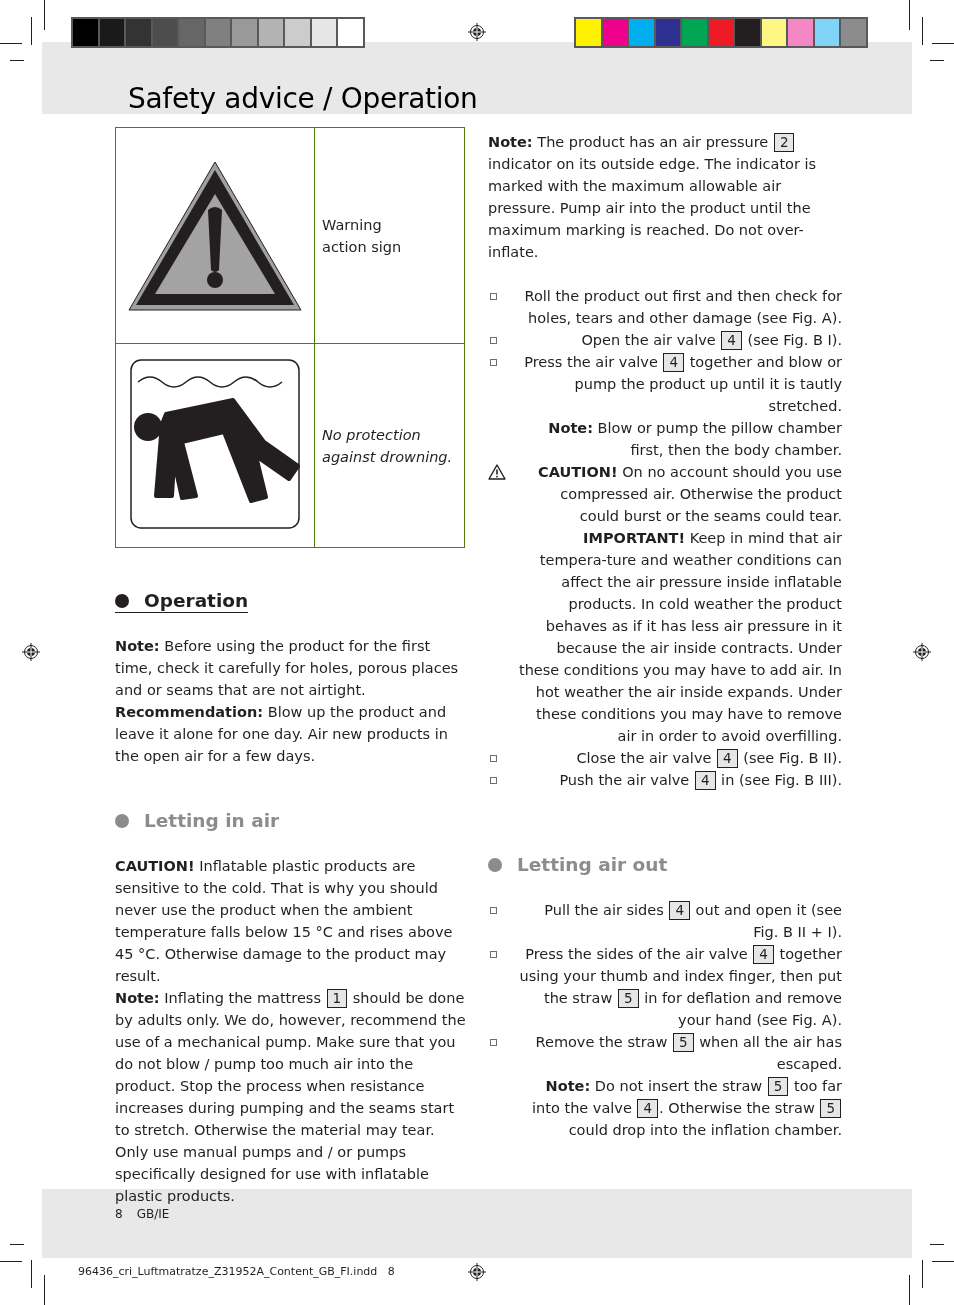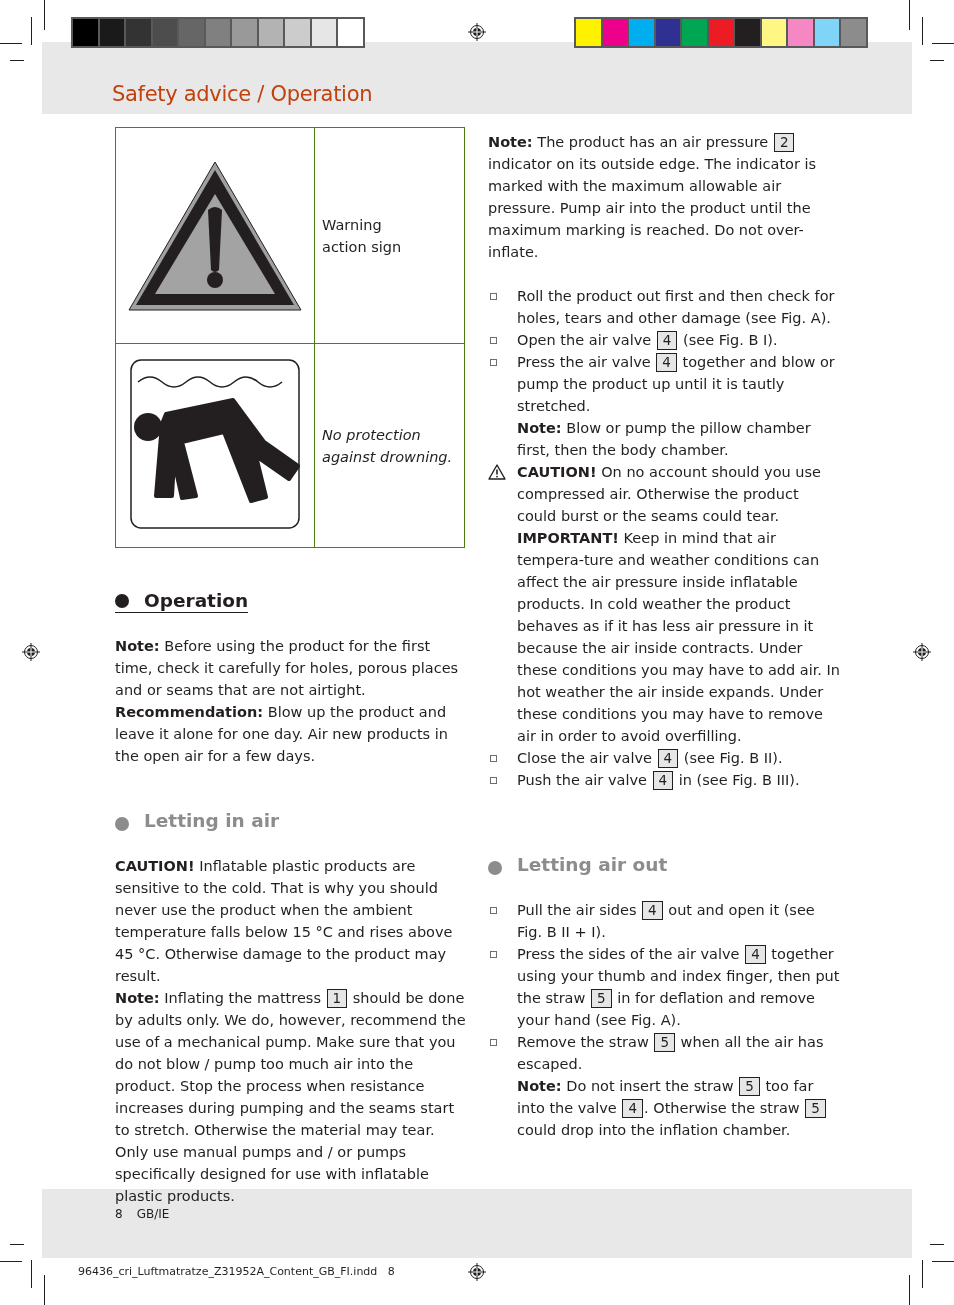"Safety advice / Operation" .page-title { color: #c2410c -> #000000; font-size: 21px -> 28px; left: 112px -> 128px }
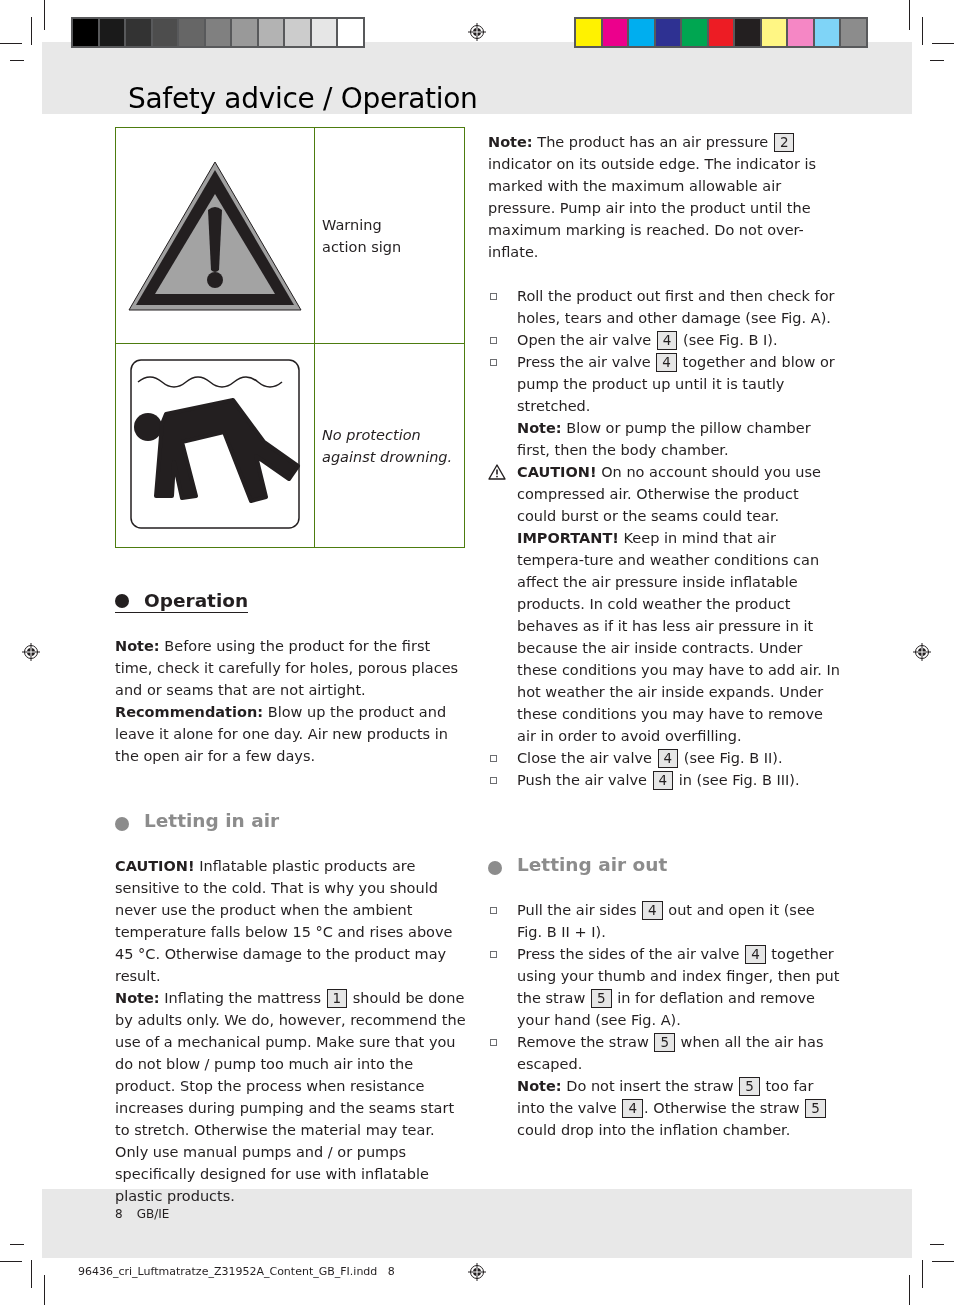"Roll the product out first" .bul { text-align: none -> right }
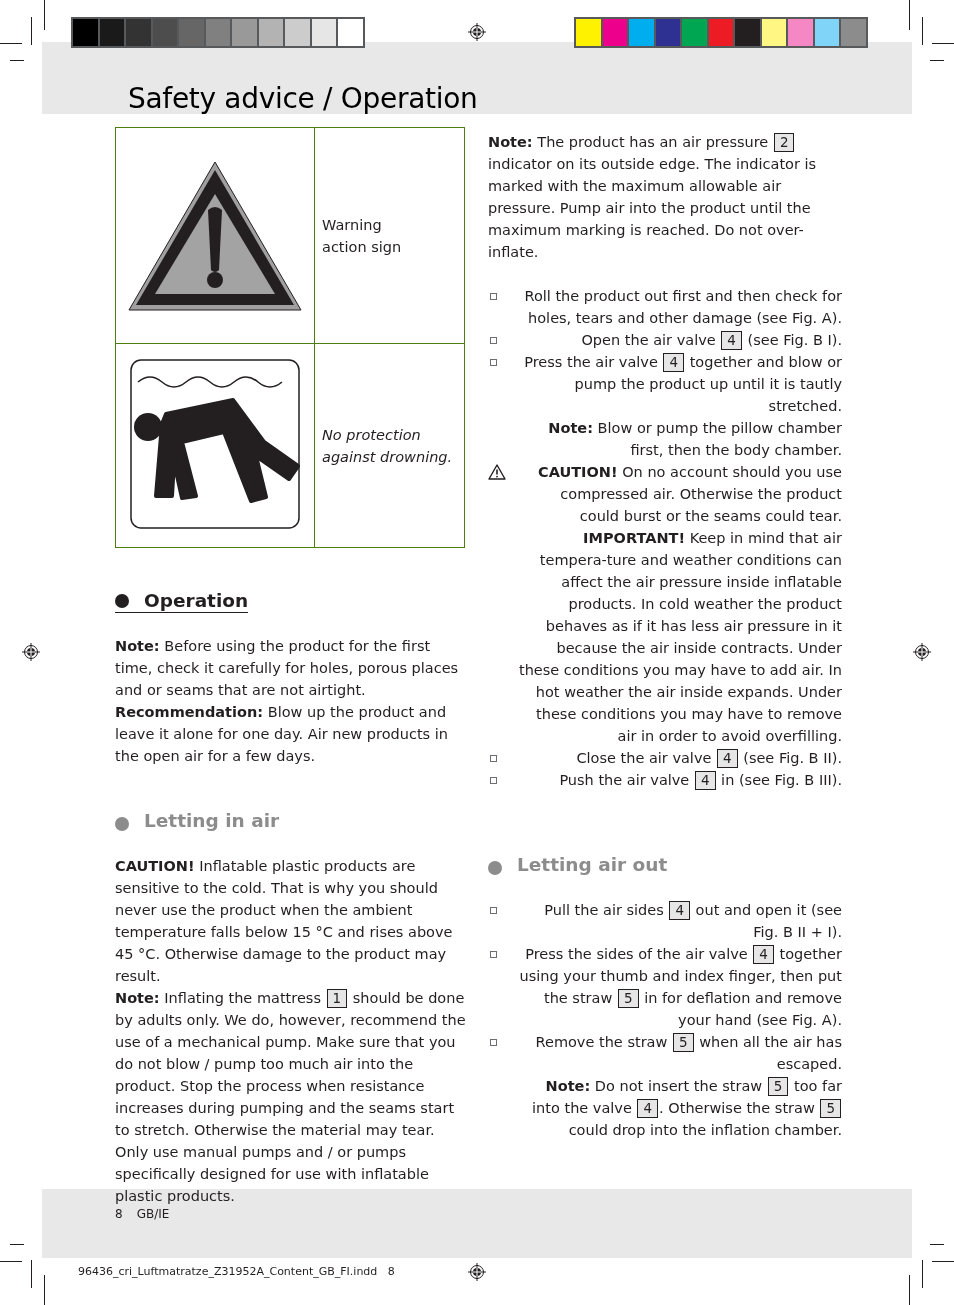"Operation" .sect { align-items: flex-end -> center }
